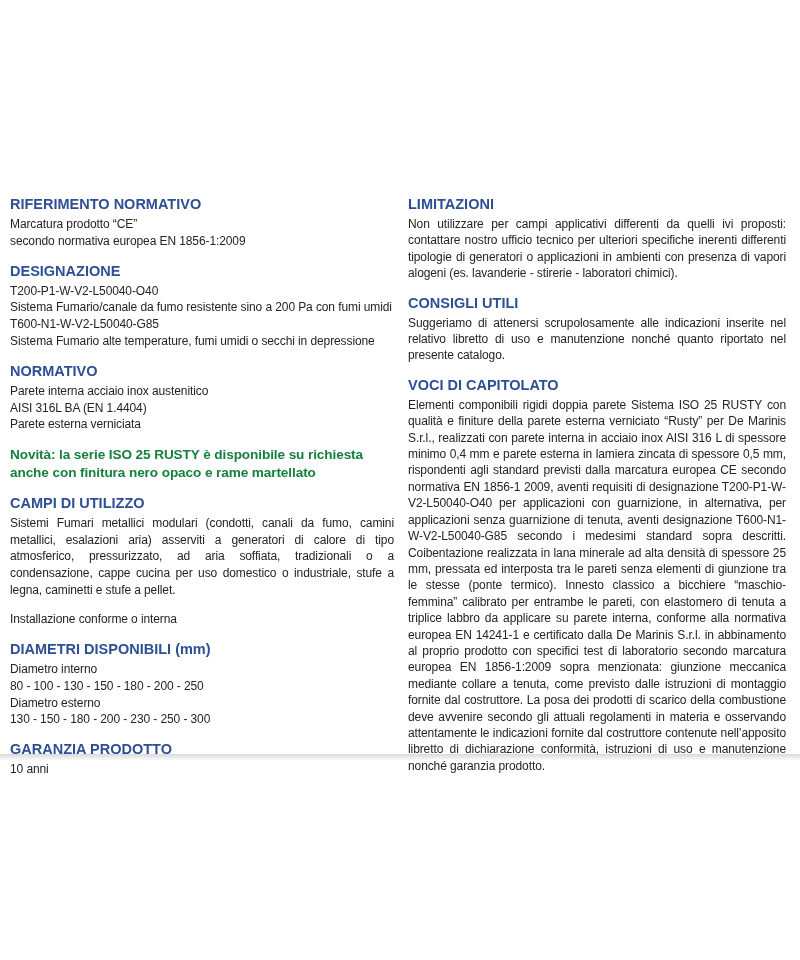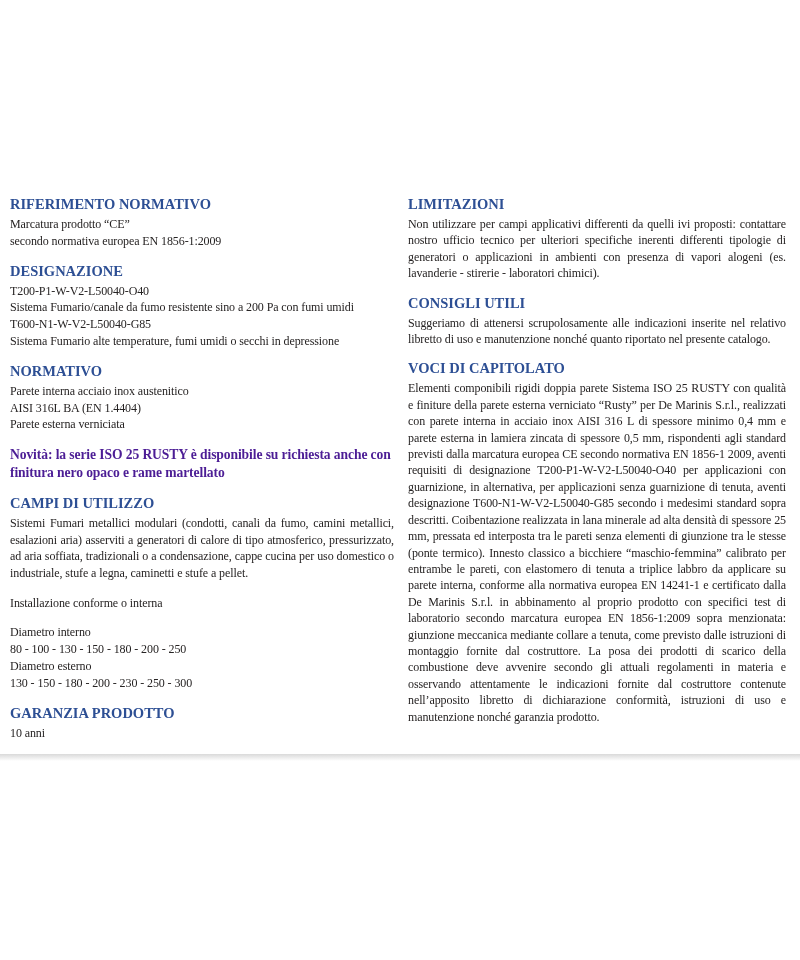"RIFERIMENTO NORMATIVO" .page { font-family: Liberation Serif, serif -> Liberation Sans, sans-serif }
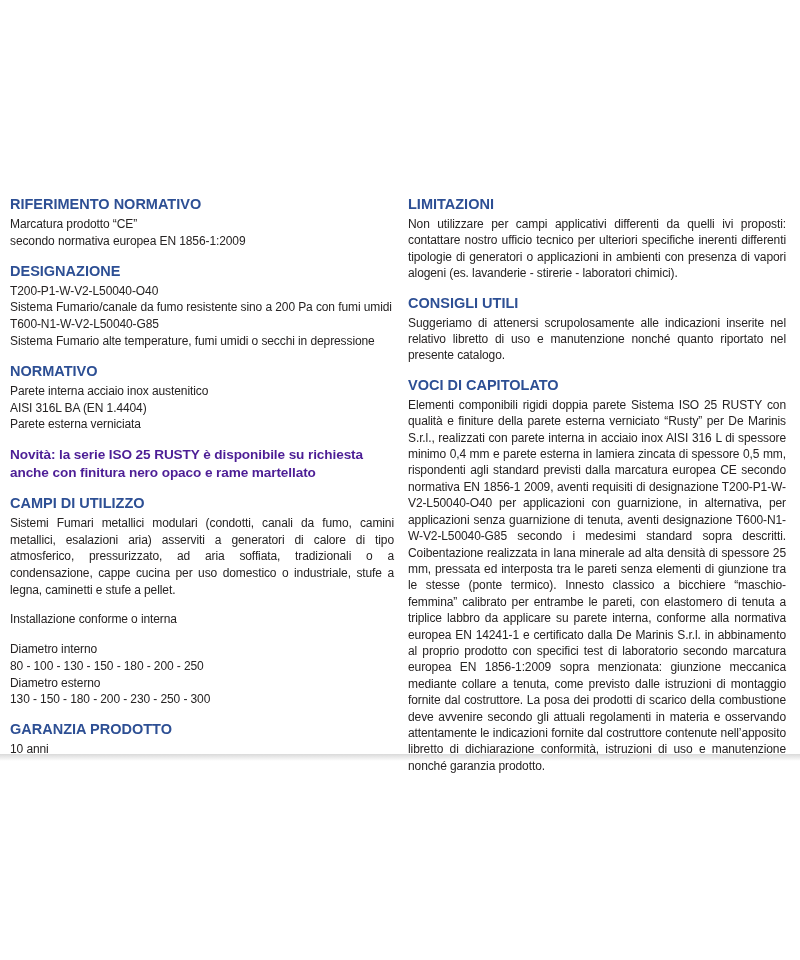"Novità: la serie ISO 25" .notice { color: #4c1d95 -> #15803d }
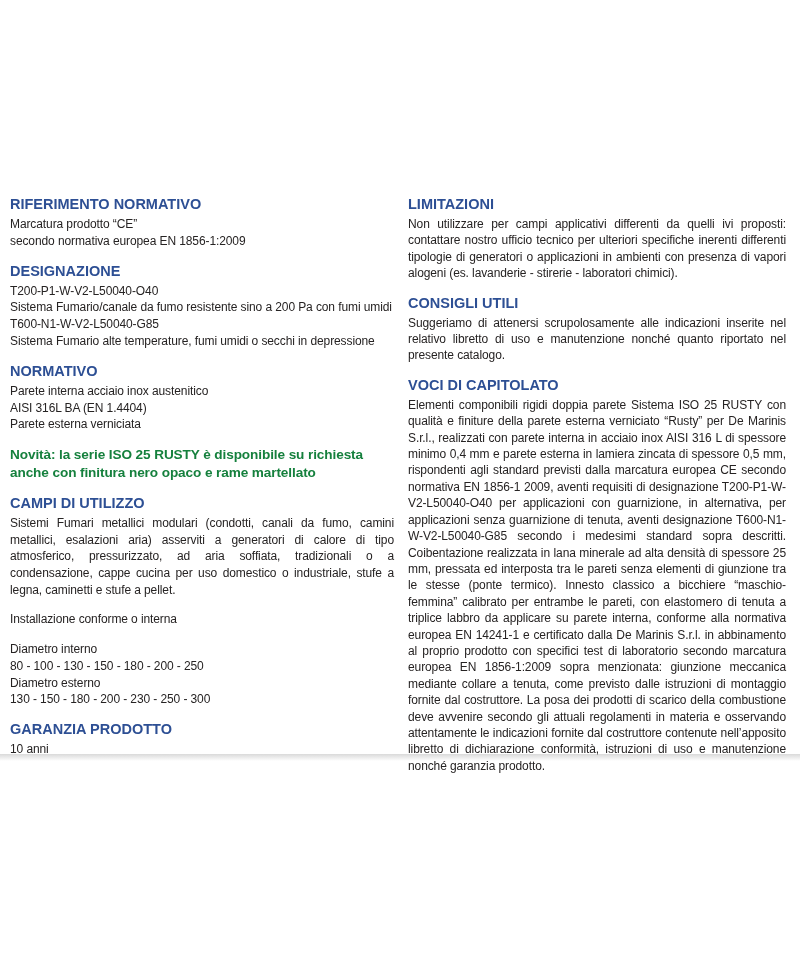"DIAMETRI DISPONIBILI (mm)" h3.sec-heading { html: none -> <h3>DIAMETRI DISPONIBILI (mm)</h3> }
